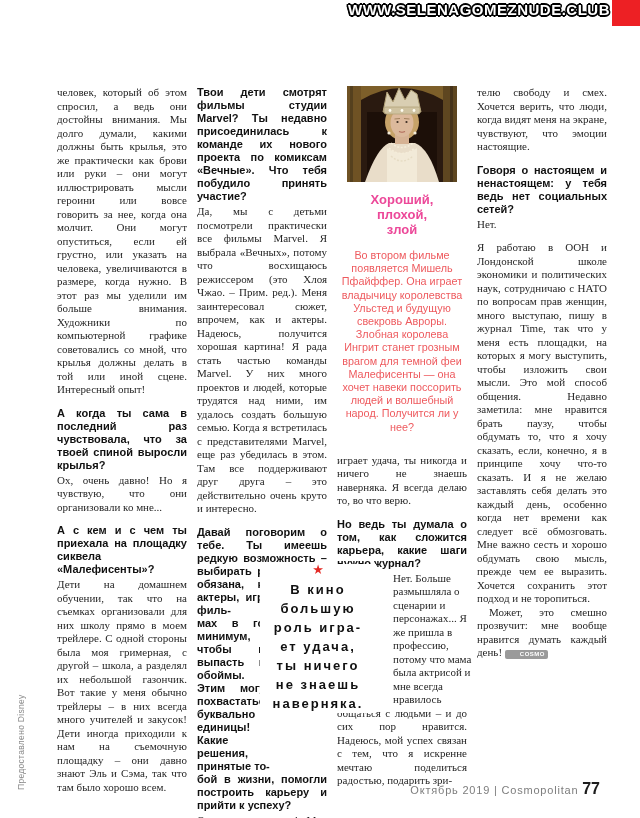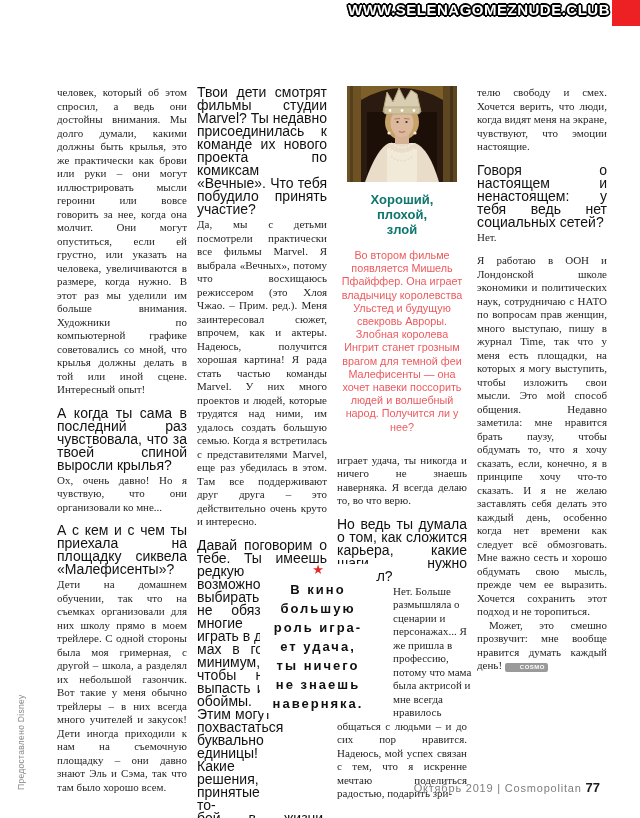"Твои дети смотрят фильмы студии" .question { font-size: 14px -> 11px; font-weight: normal -> bold }
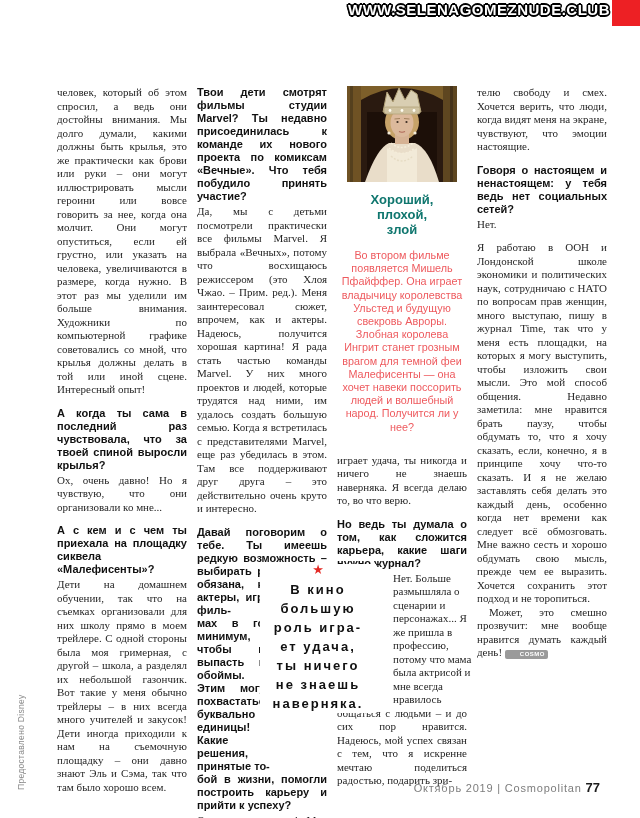"Хороший," .caption-title { color: #0f766e -> #ec4899 }
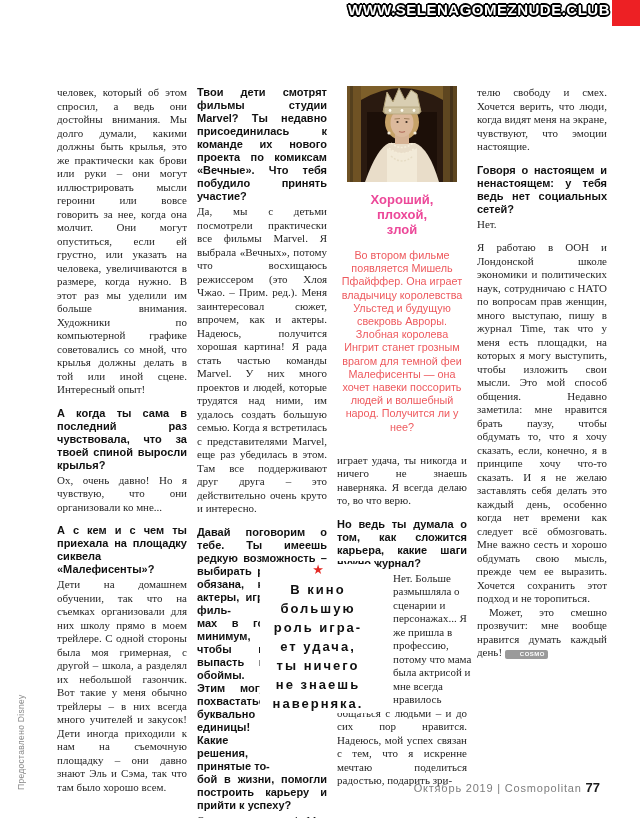"77" .footer .pageno { font-size: 13px -> 16px }
